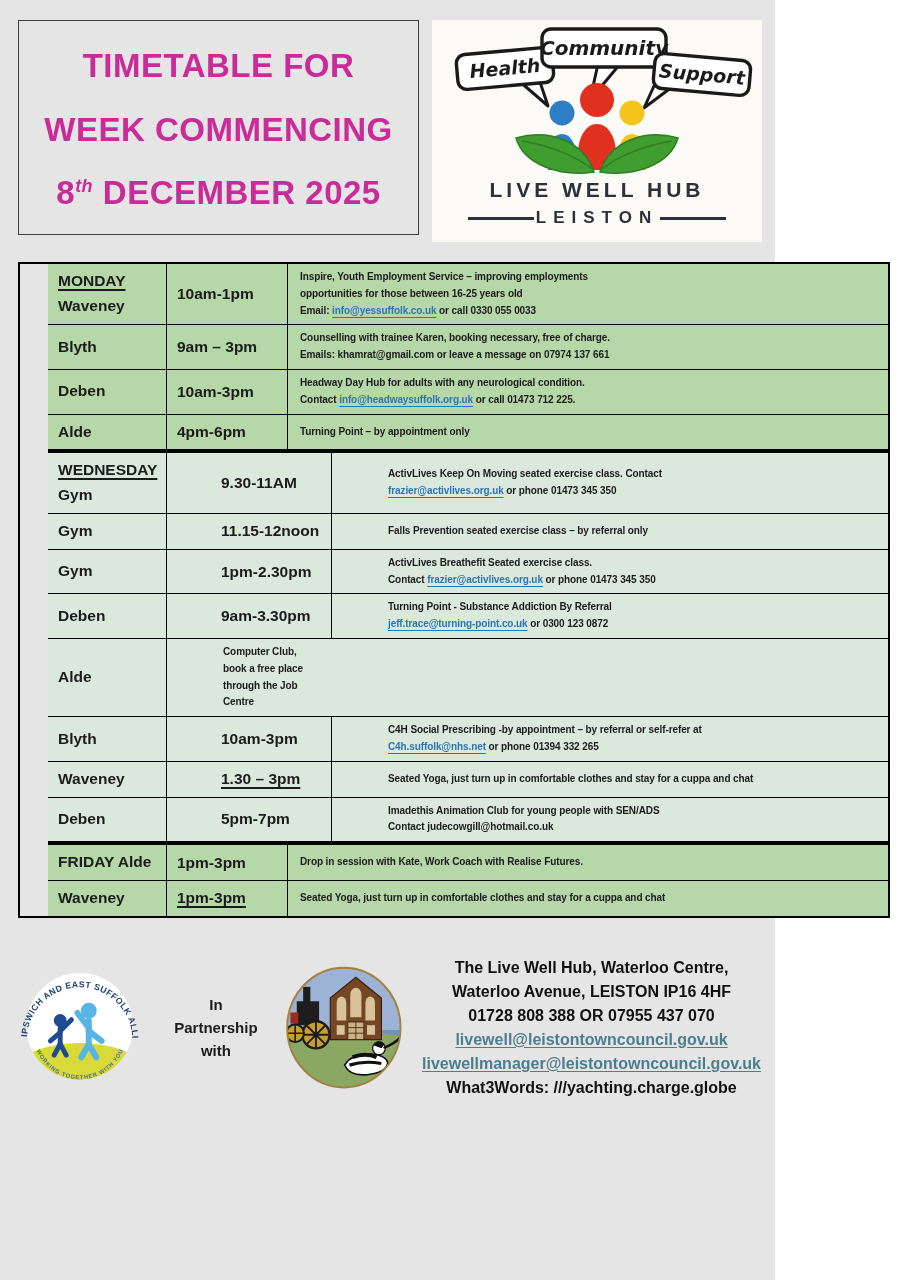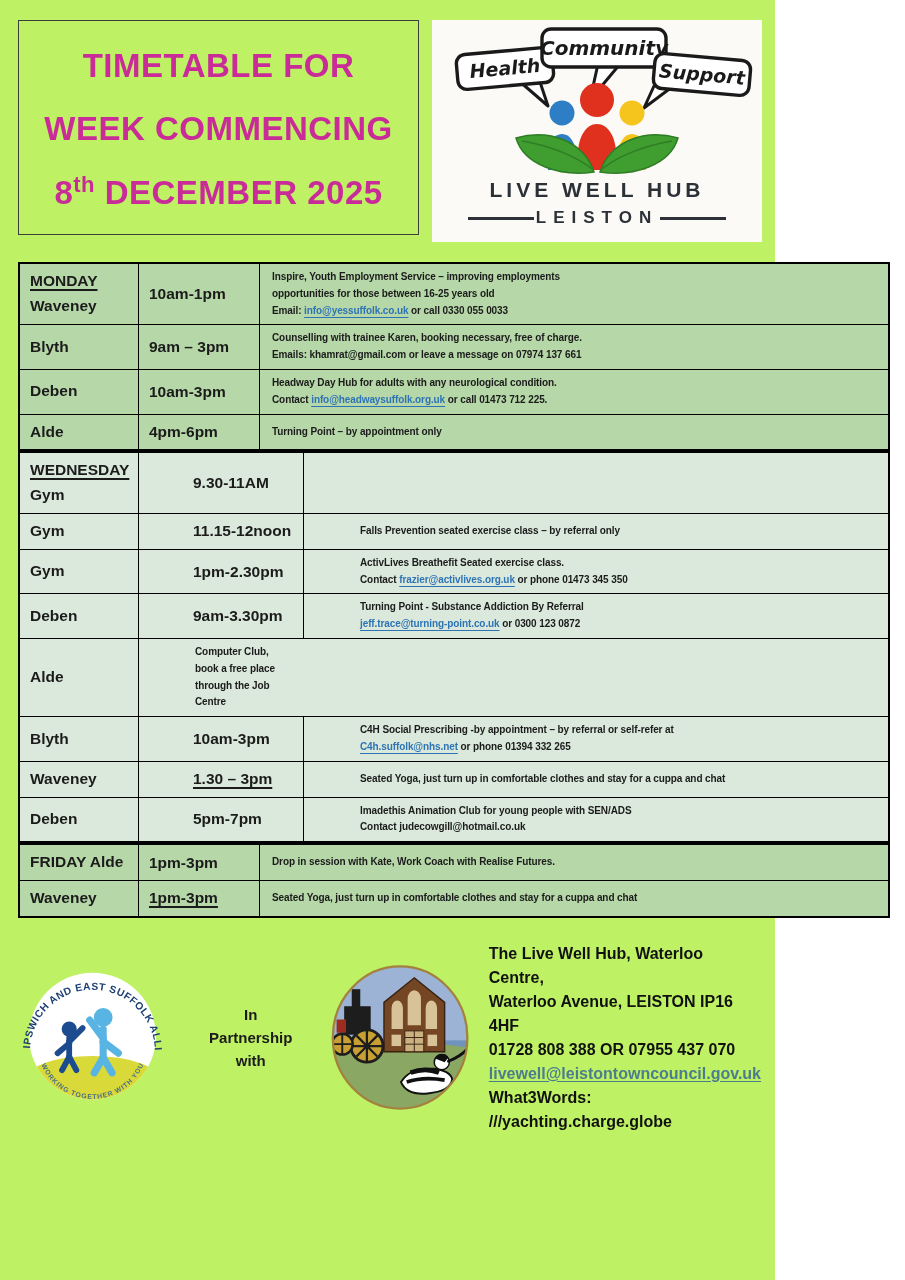"TIMETABLE FOR" .page { background: #bef264 -> #e5e5e5 }
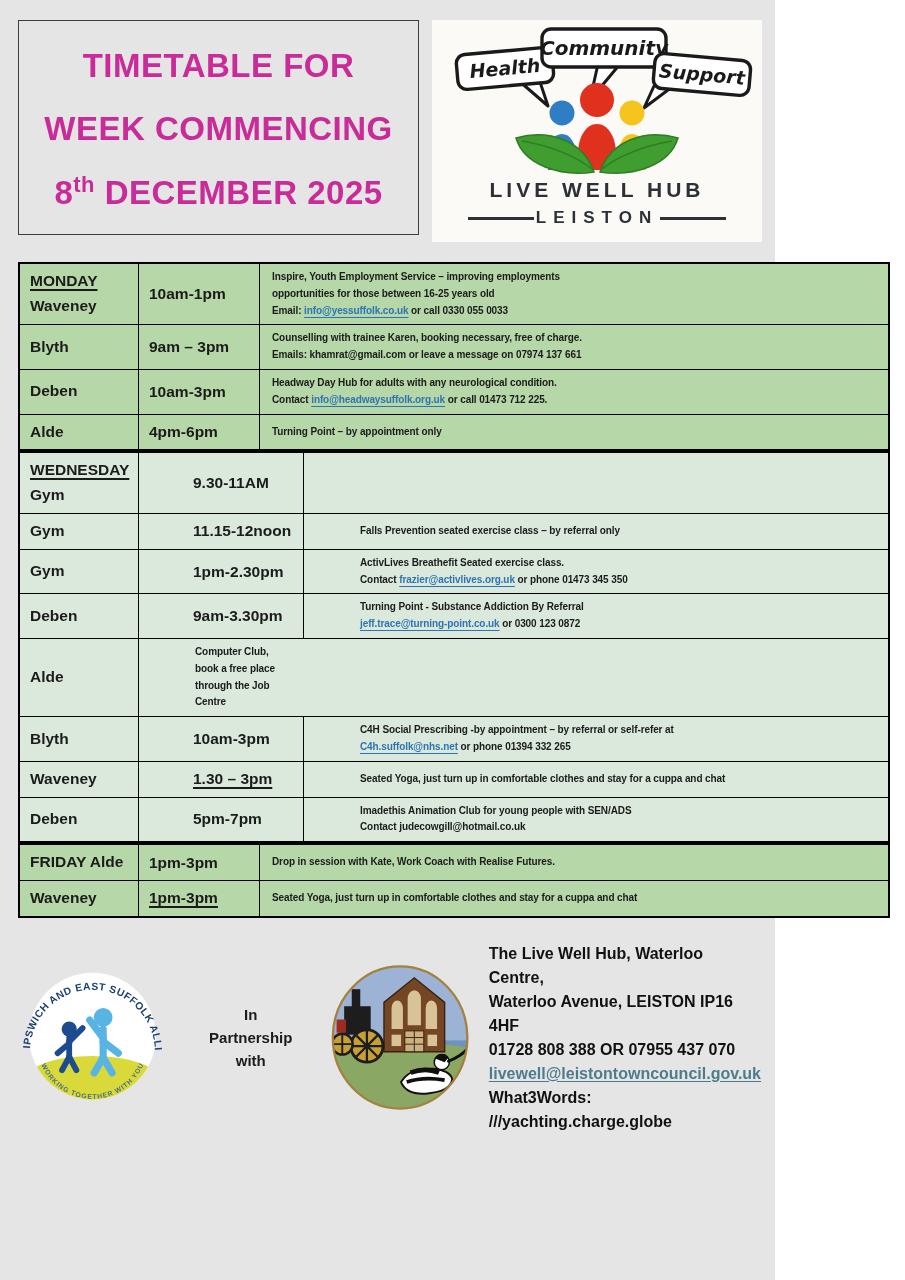"th" .title-line sup { font-size: 22px -> 18px; font-style: none -> italic }
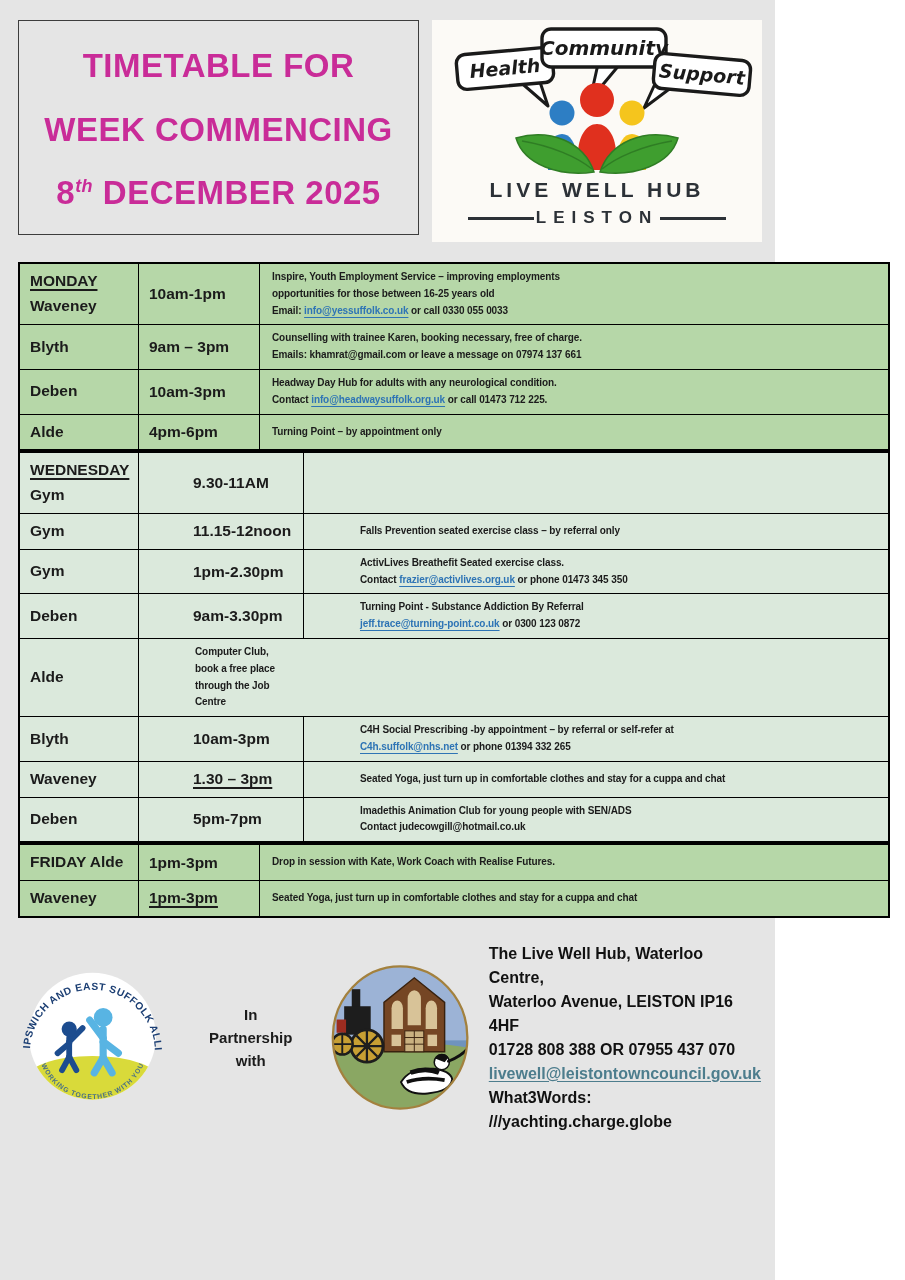"MONDAY" .timetable { padding-left: none -> 28px }
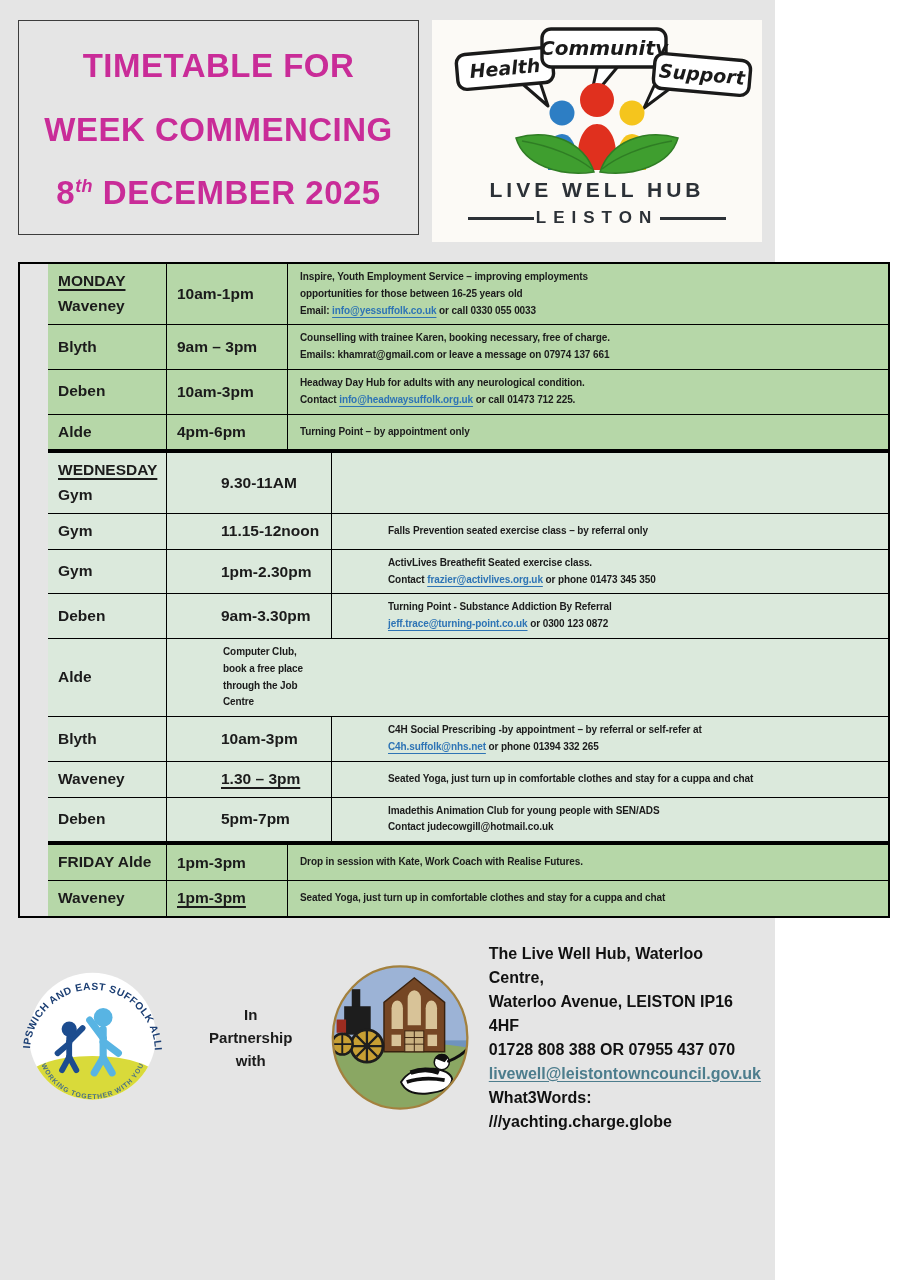"ActivLives Keep On Moving seated" div { html: none -> <div><span>ActivLives Keep On Moving seated exercise class. Contact</span></div> }
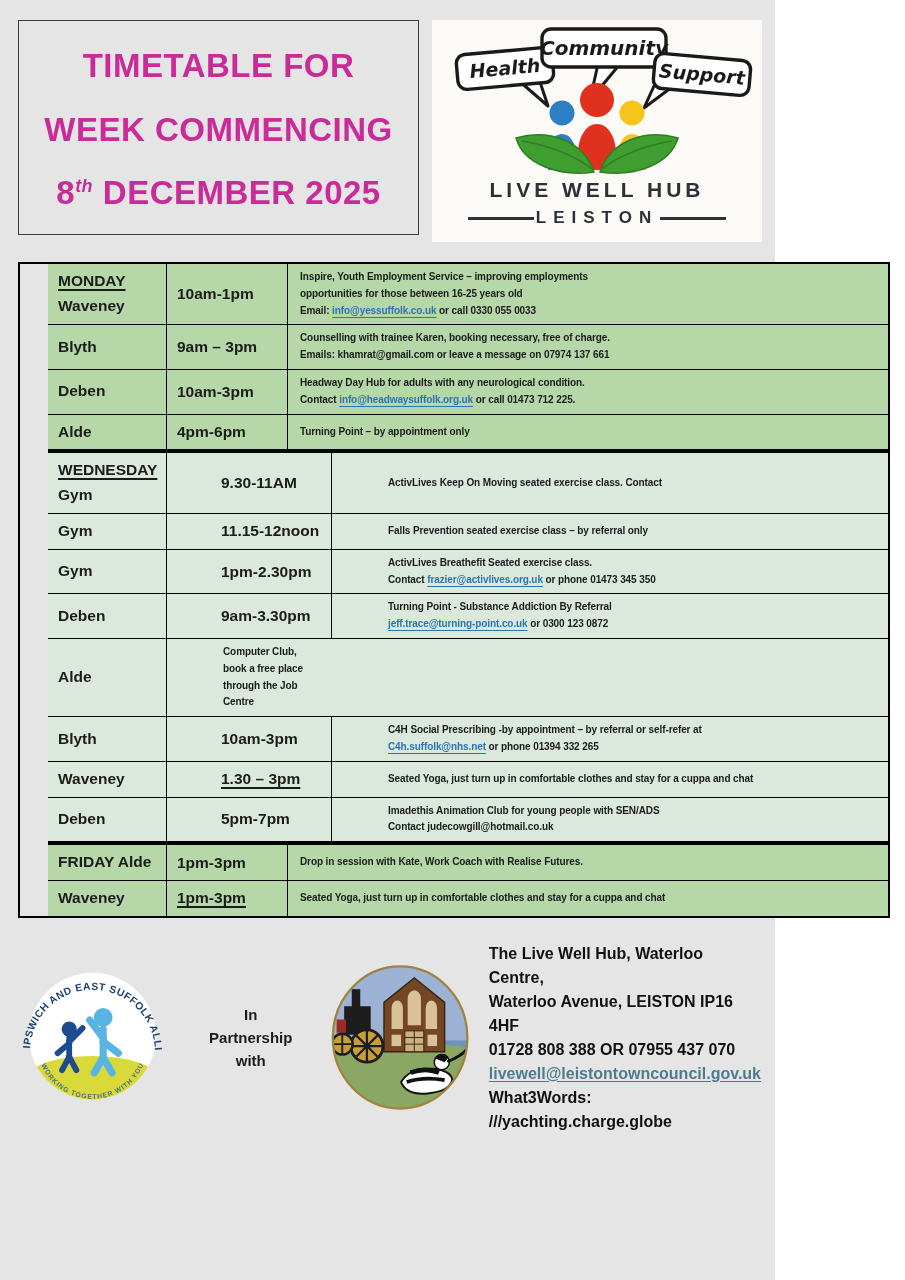"frazier@activlives.org.uk or phone 01473" div { html: none -> <div><a>frazier@activlives.org.uk</a><span> or phone 01473 345 350</span></div> }
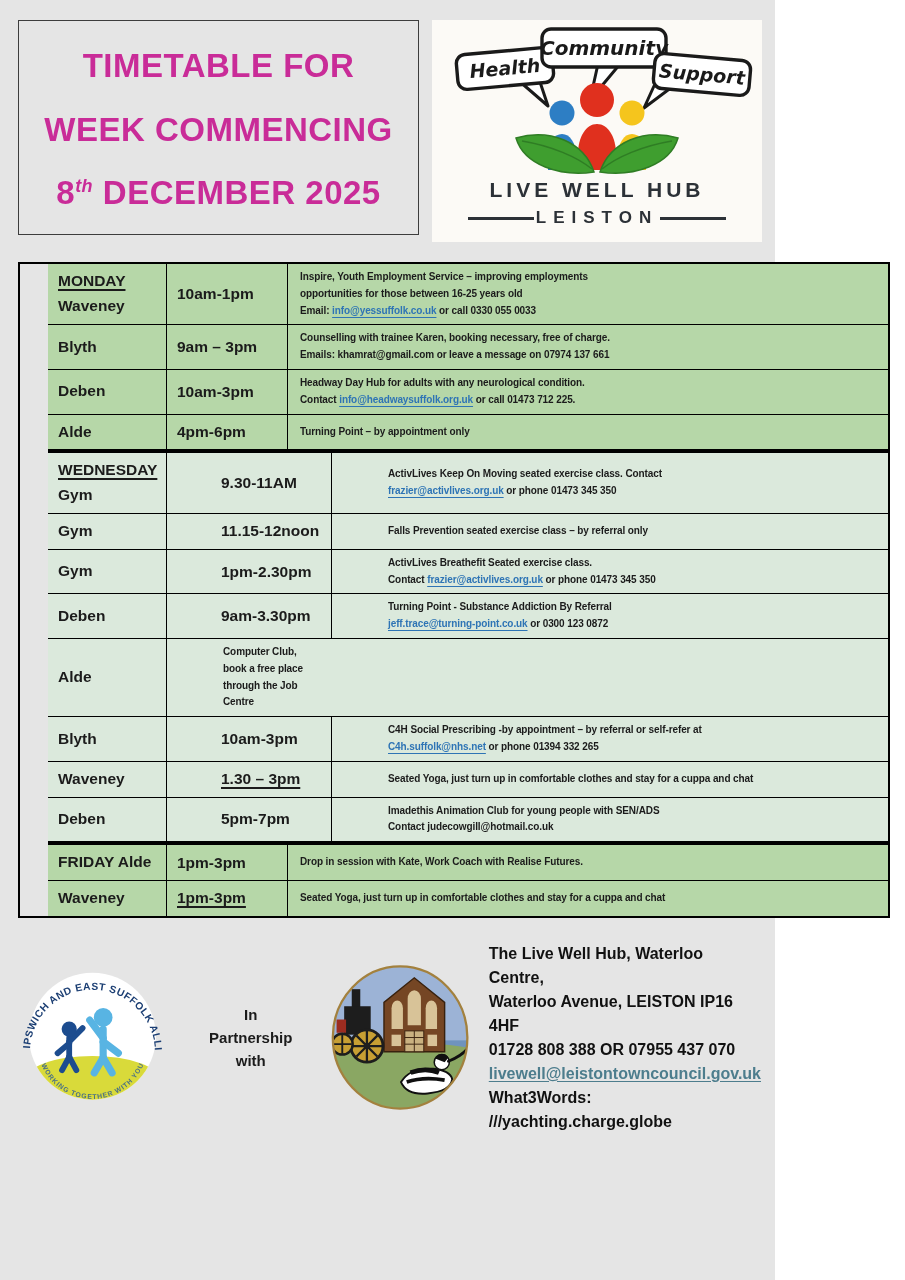"The Live Well Hub, Waterloo" .contact { text-align: left -> center }
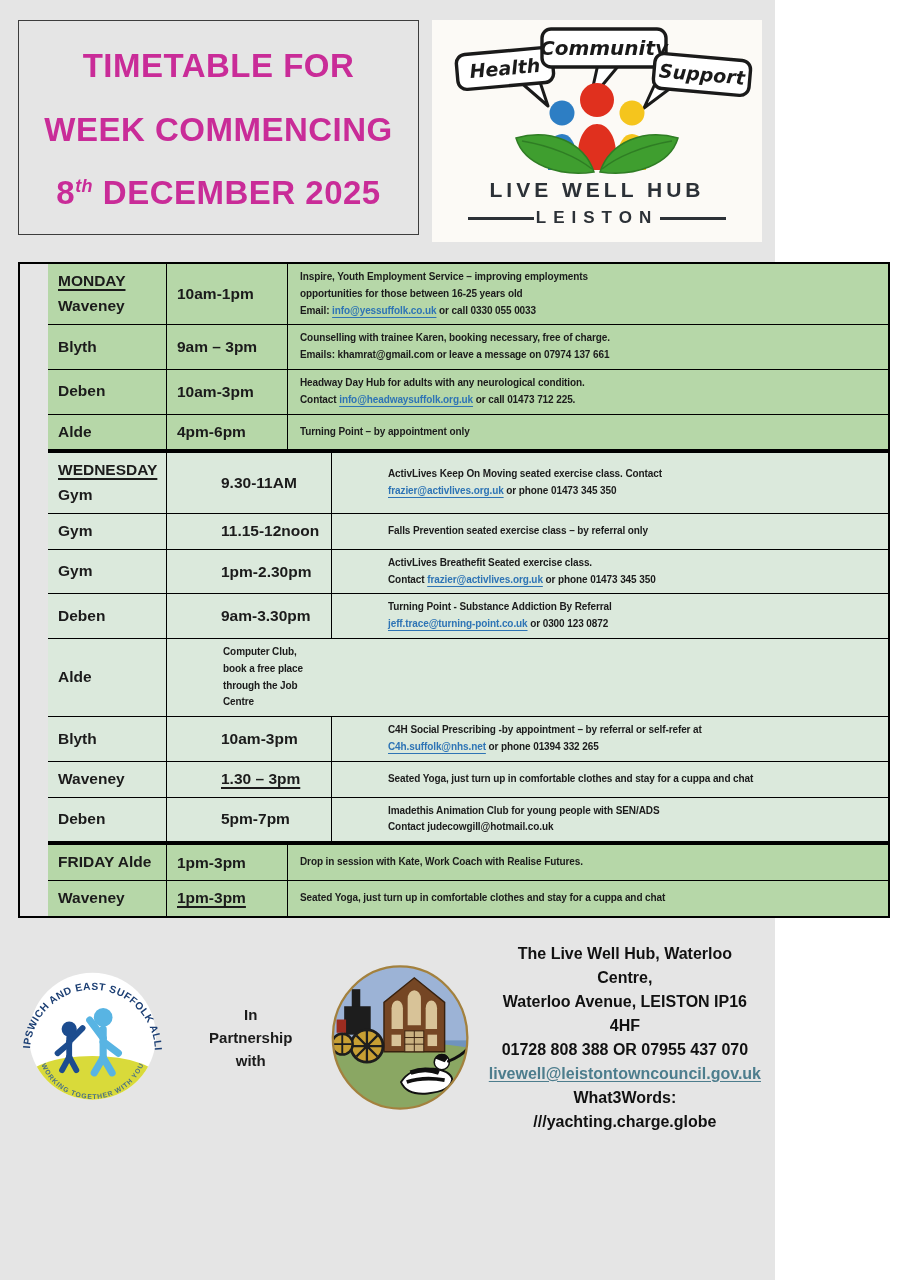"livewellmanager@leistontowncouncil.gov.u" div { html: none -> <div><a>livewellmanager@leistontowncouncil.gov.uk</a></div> }
